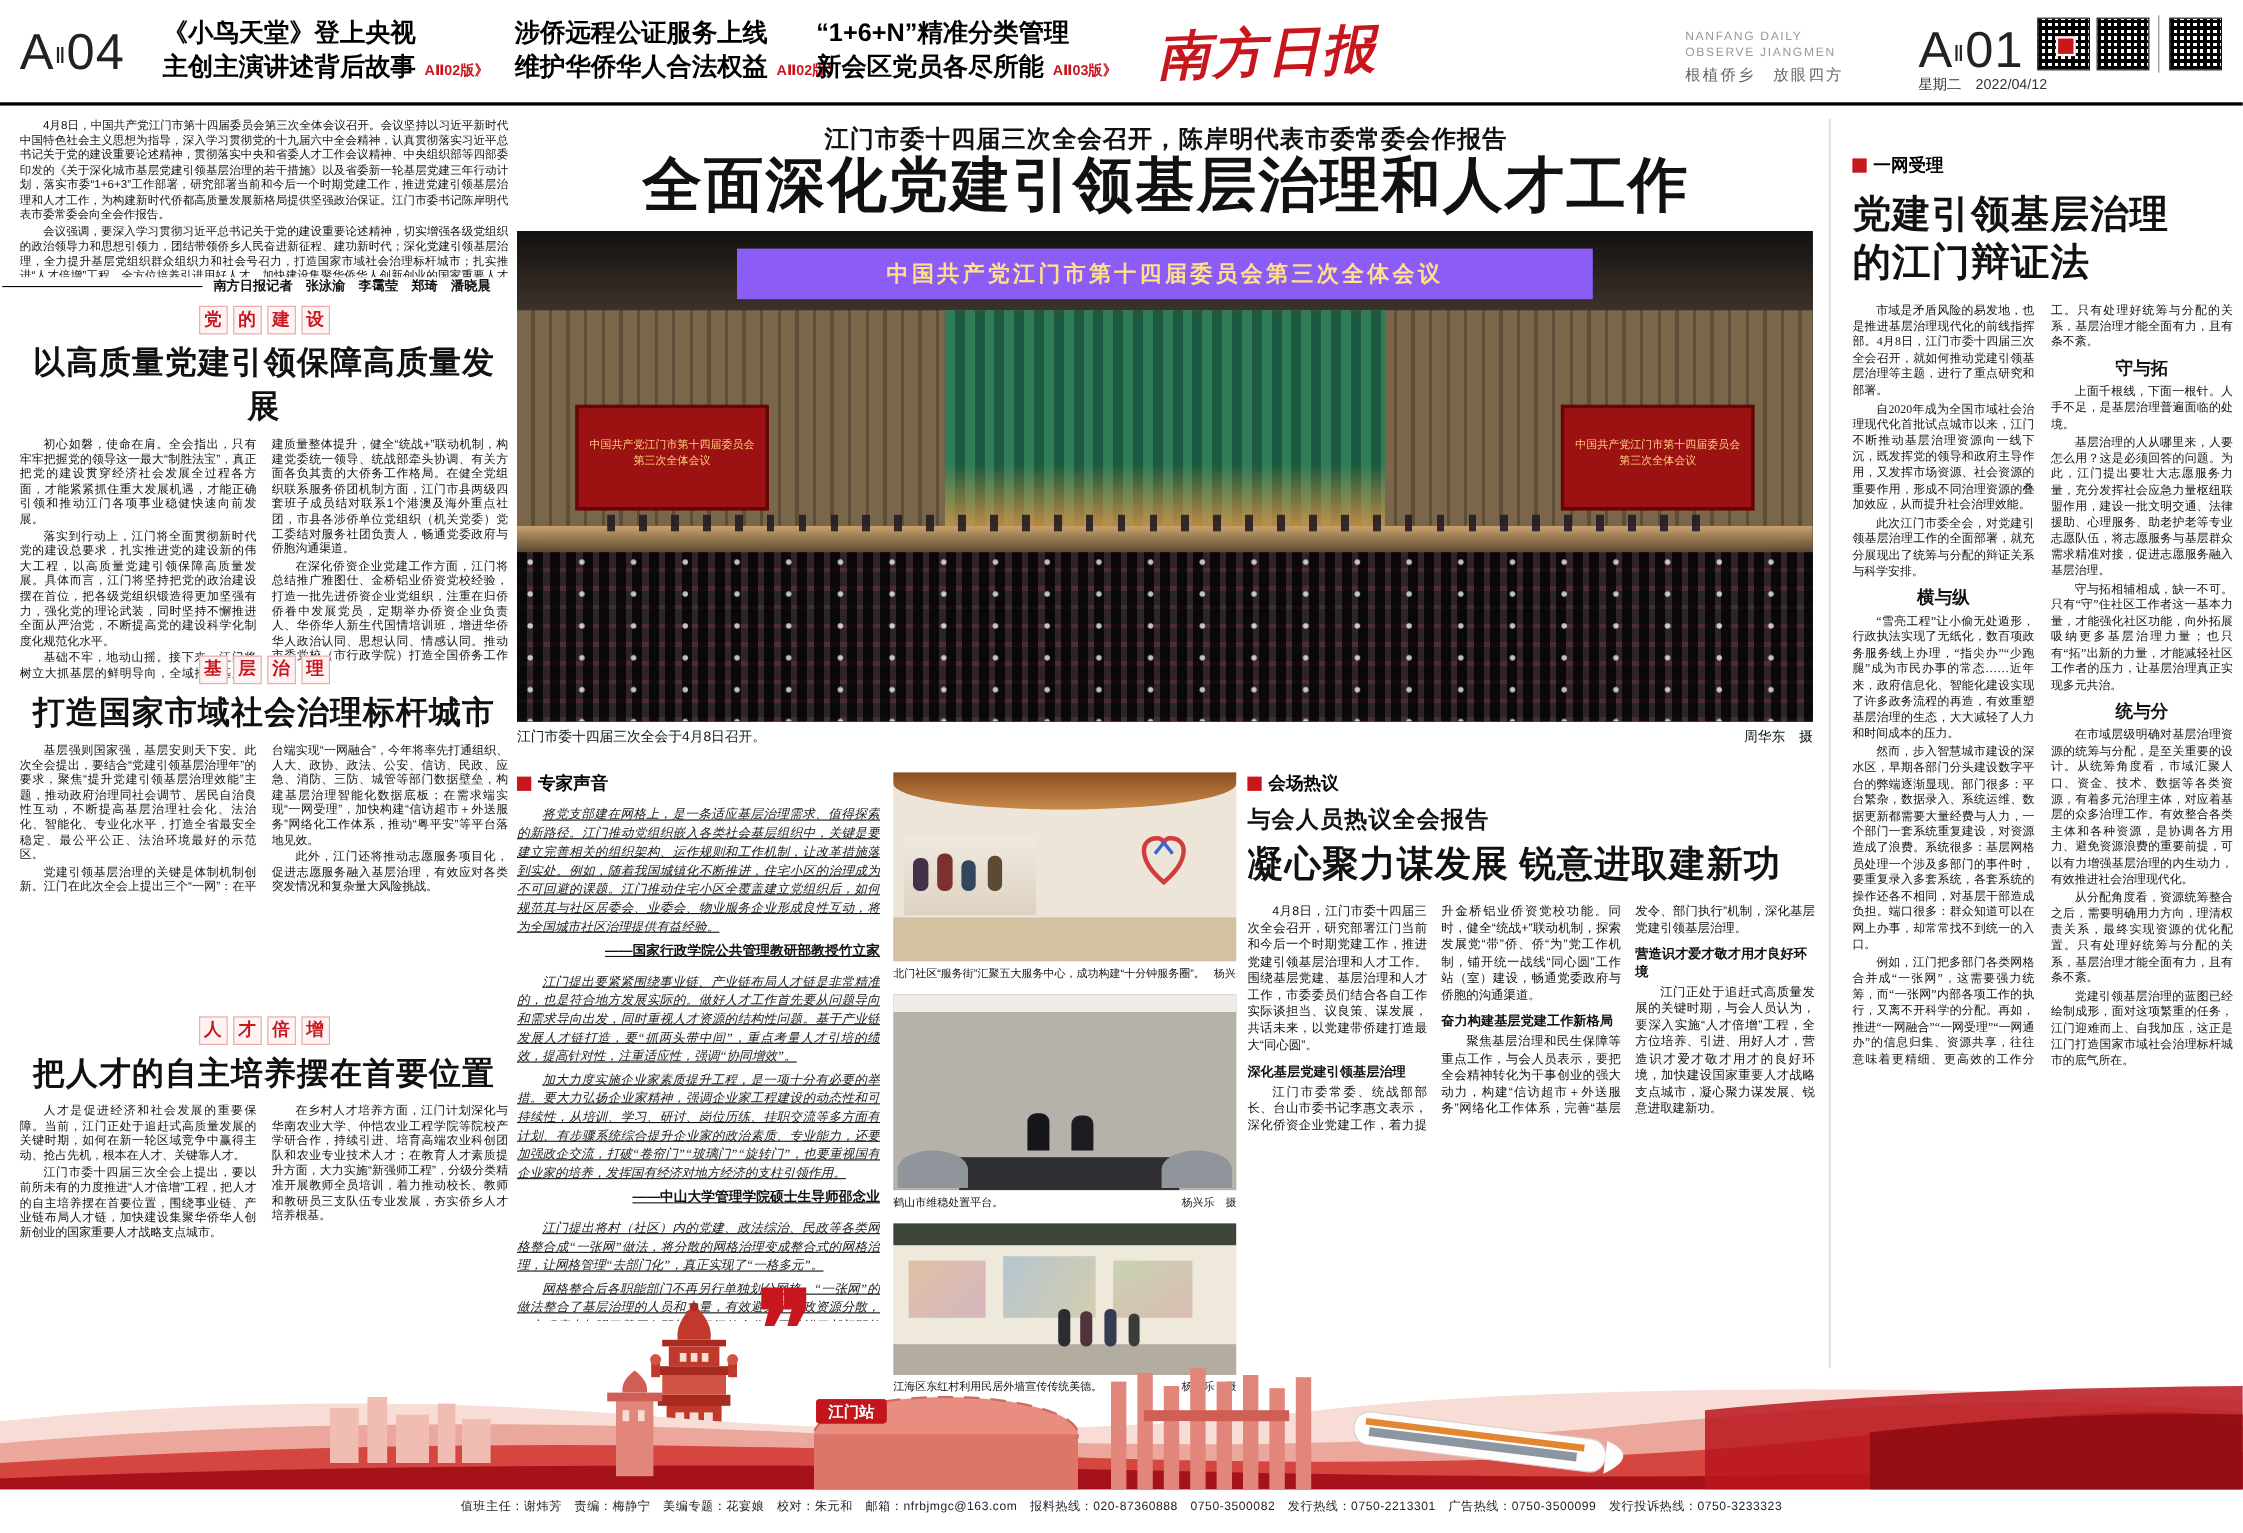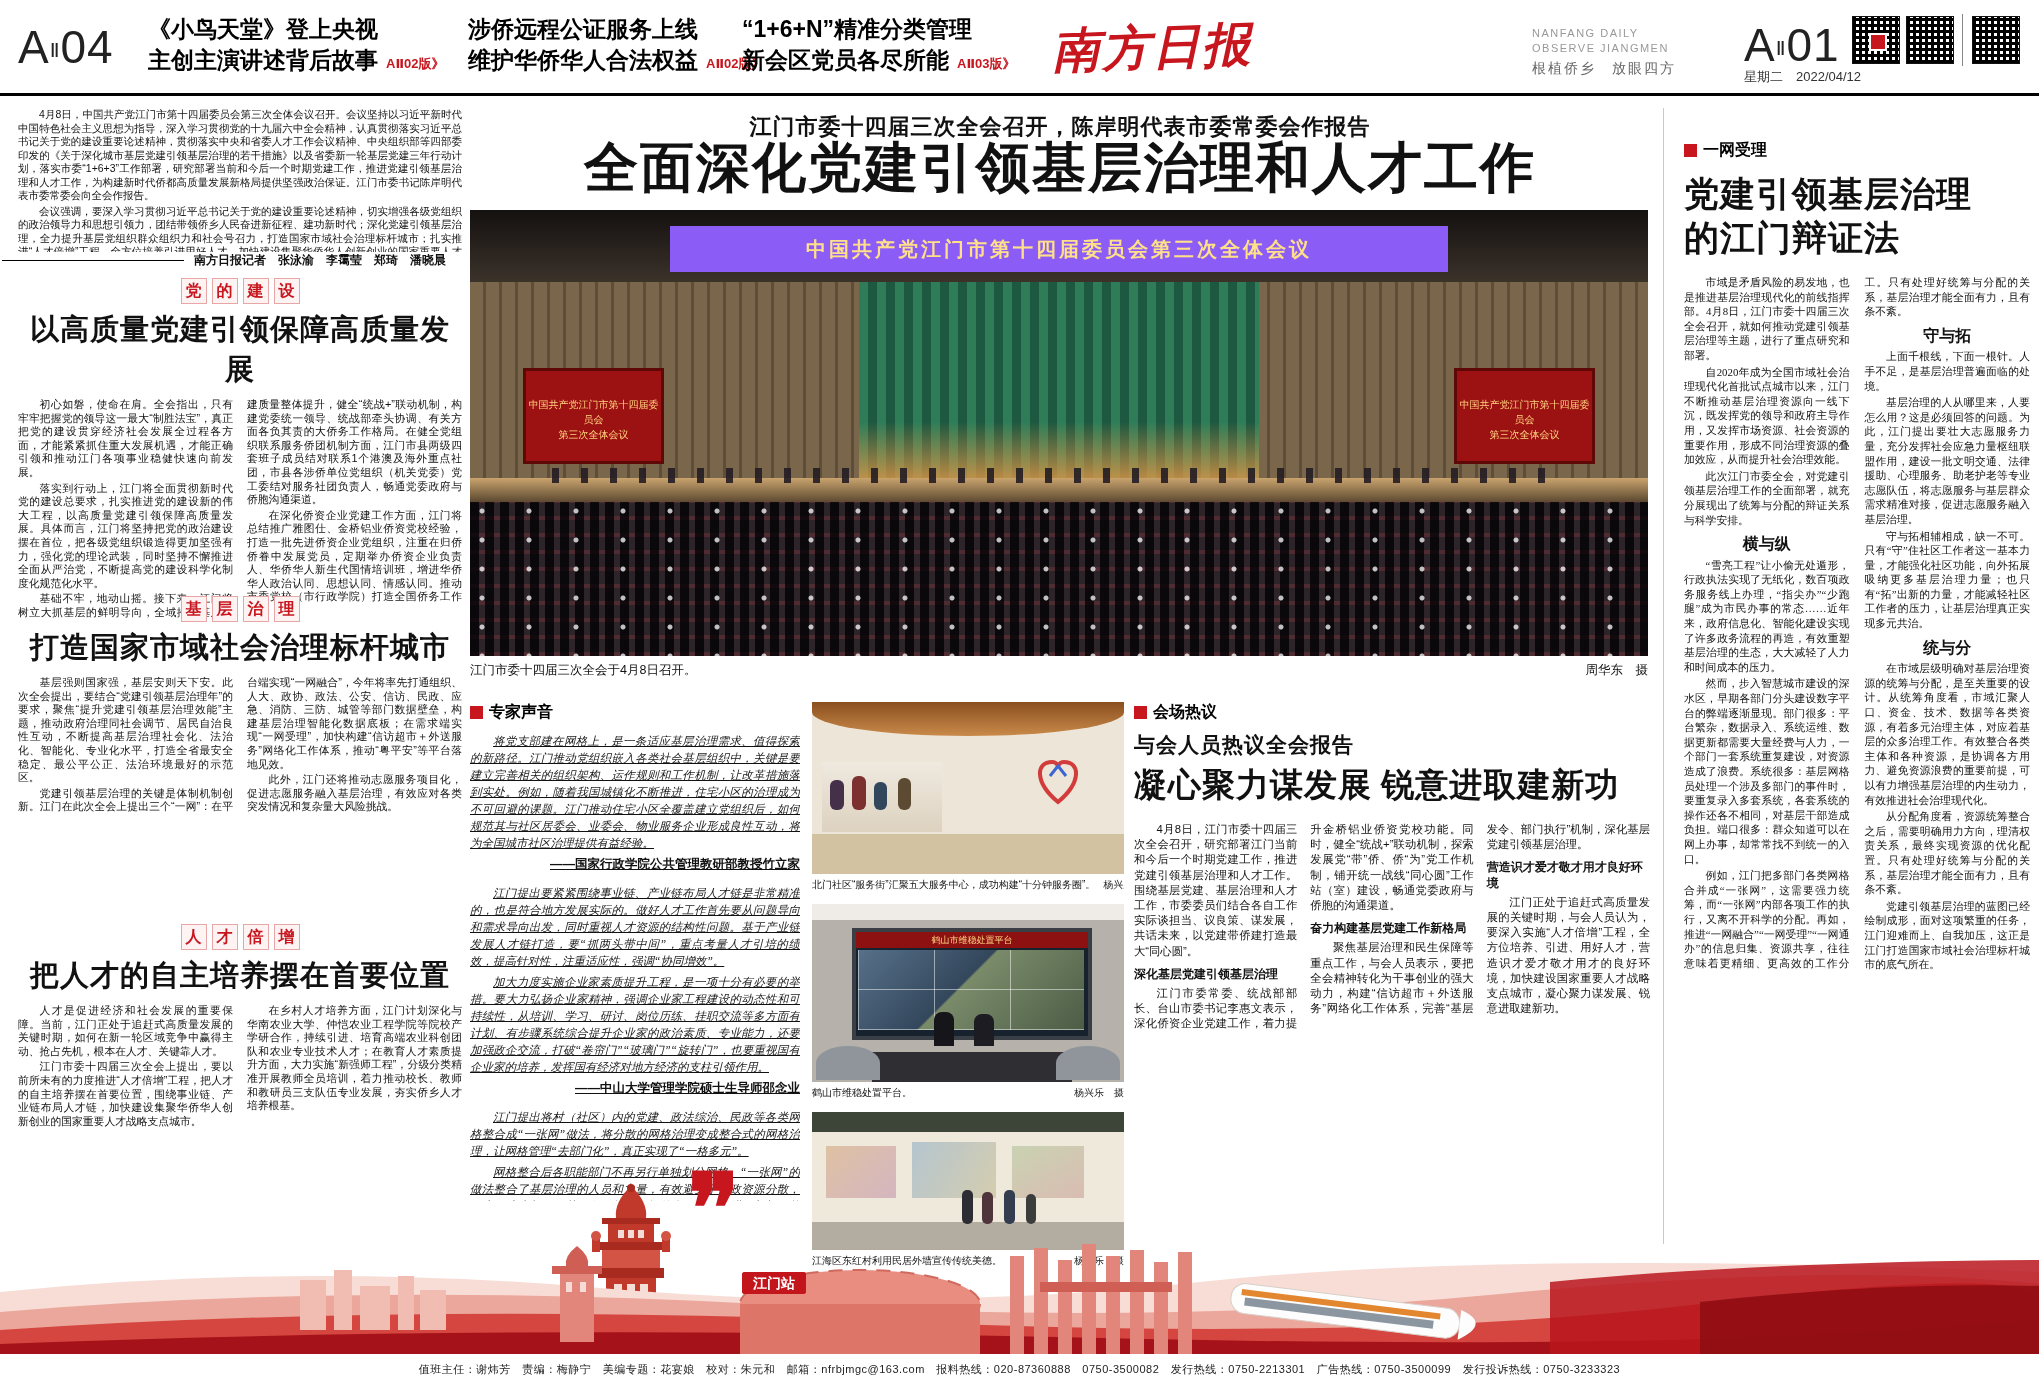"中国共产党江门市第十四届委员会" .ph-screen { width: 141px -> 176px }
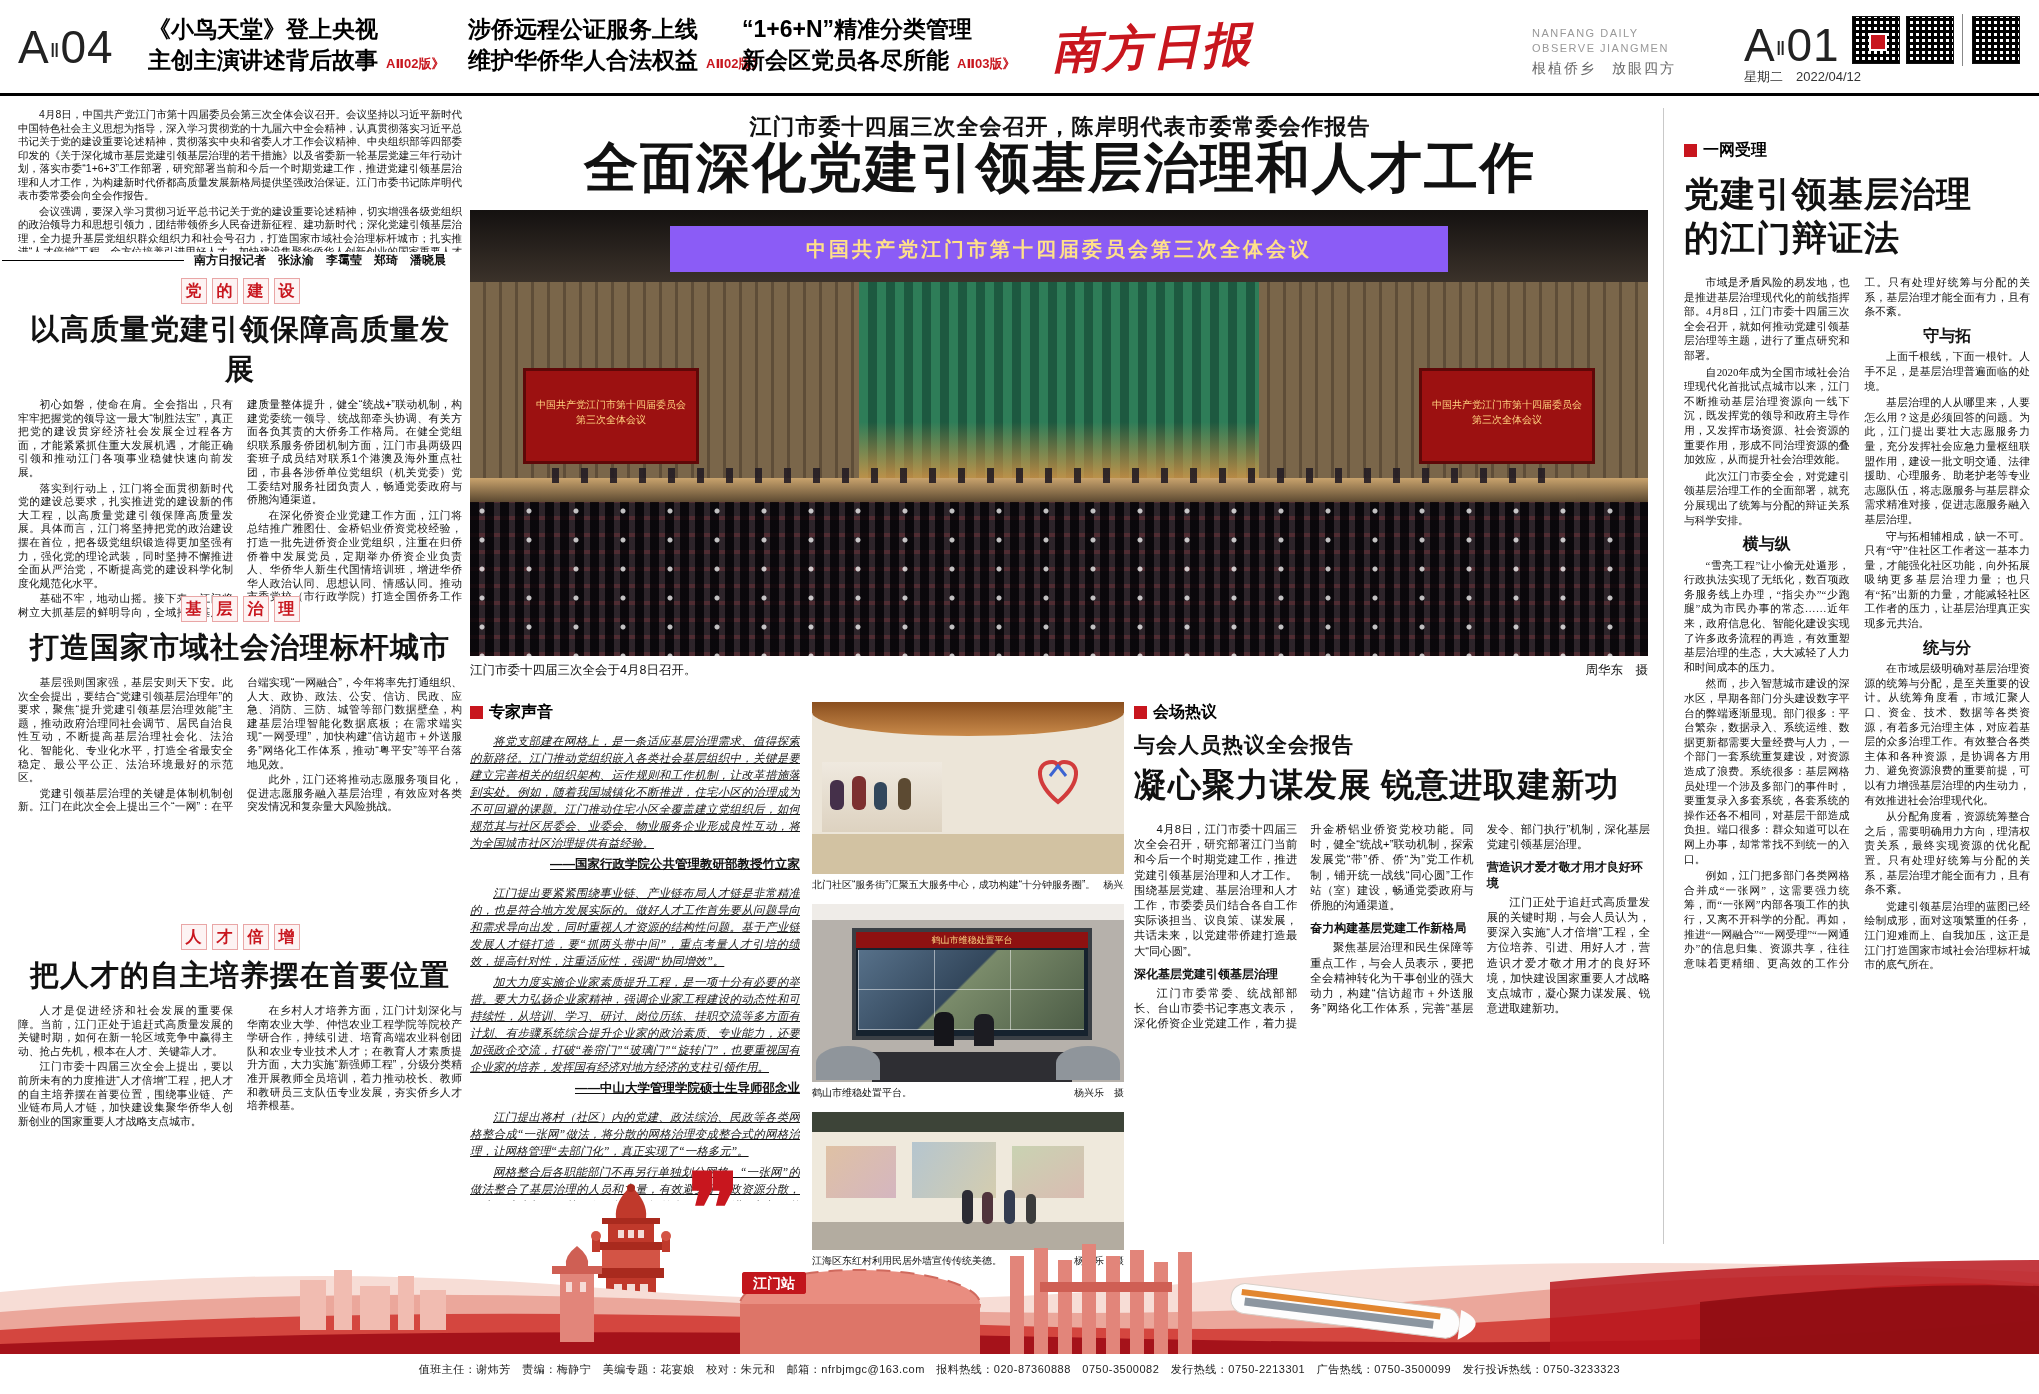"鹤山市维稳处置平台" div.abs { html: <div> <div>鹤山市维稳处置平台</div> <div></div> </div> -> none }
